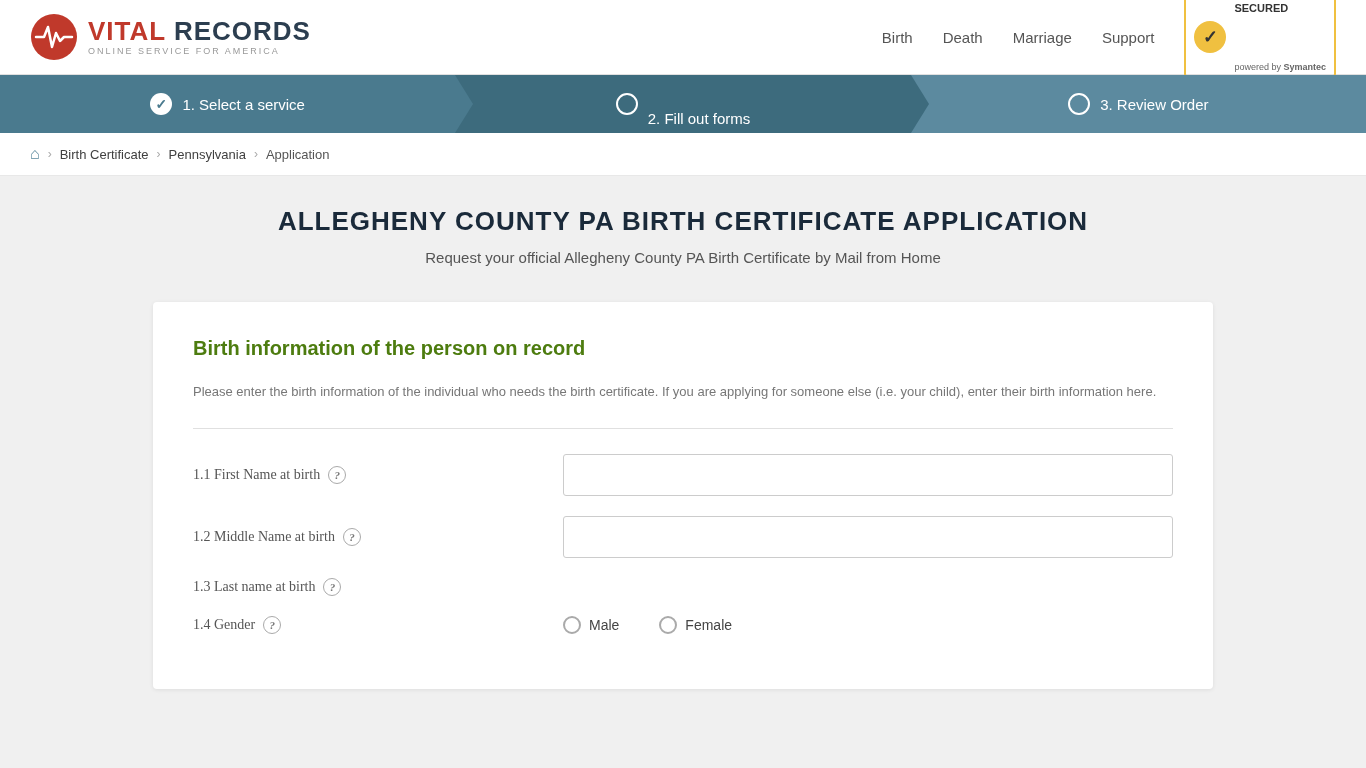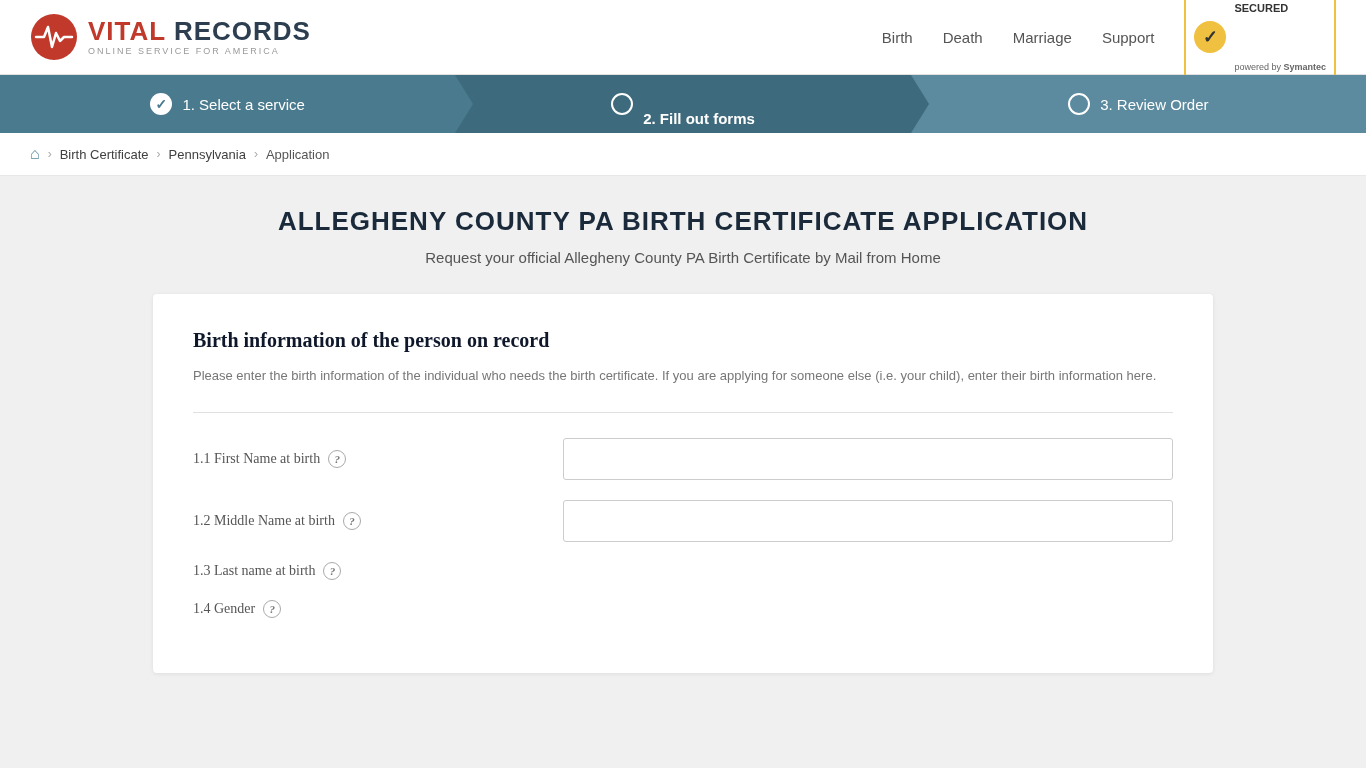"2. Fill out forms" .step-bold { font-weight: 700 -> 400 }
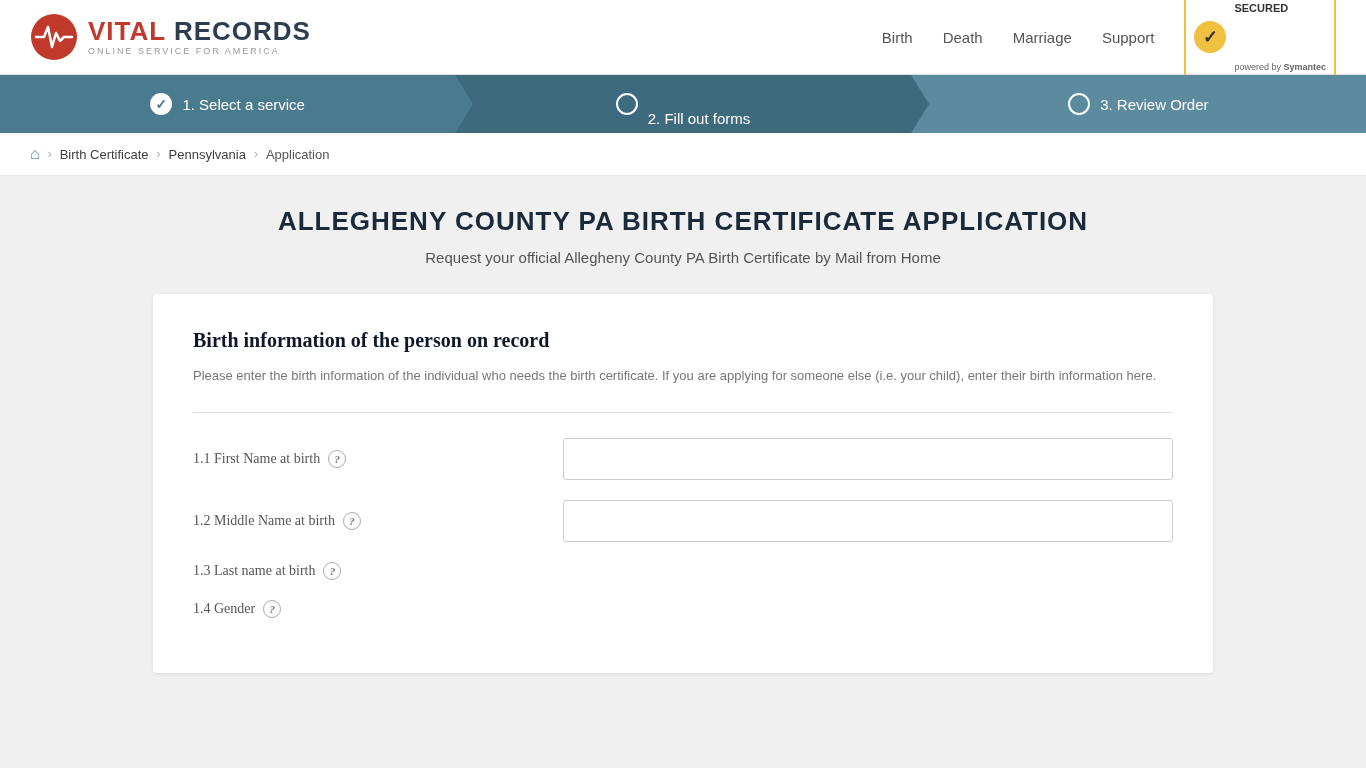"Request your official Allegheny County" .page-subtitle { margin-bottom: 28px -> 36px }
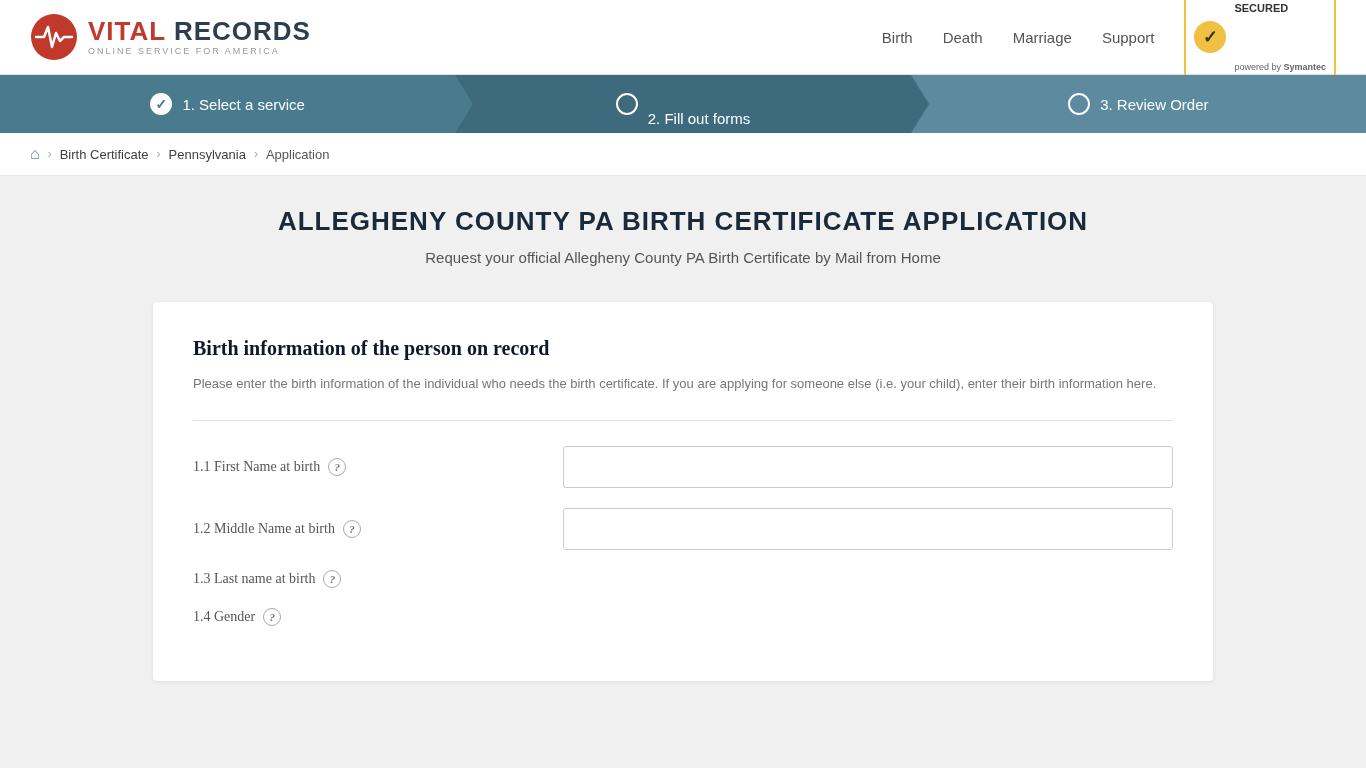"Birth information of the person" .form-section-title { color: #0f172a -> #4d7c0f; font-family: Liberation Serif, serif -> none; margin-bottom: 14px -> 22px }
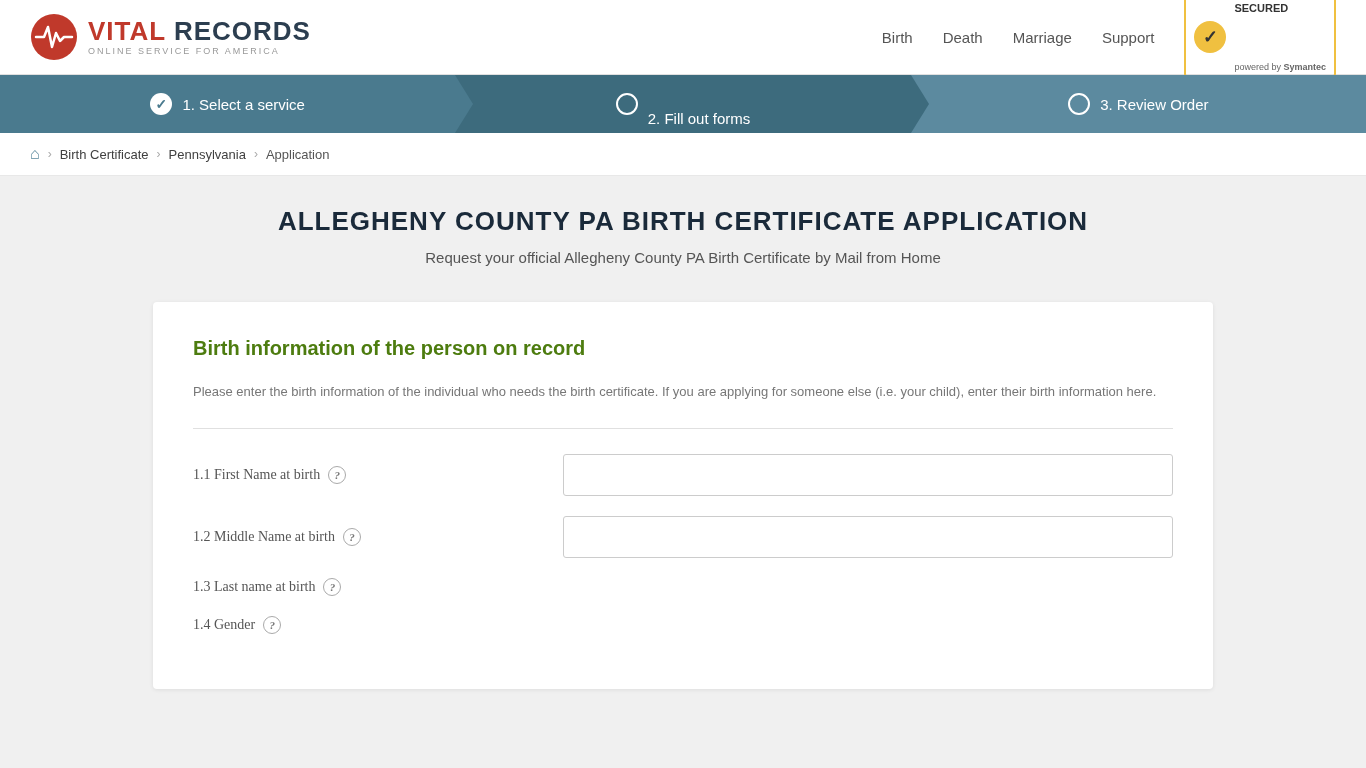"Male" div.gender-options { html: none -> <div> <label> <span></span> <span>Male</span> </label> <label> <span></span> <span>Female</span> </label> </div> }
